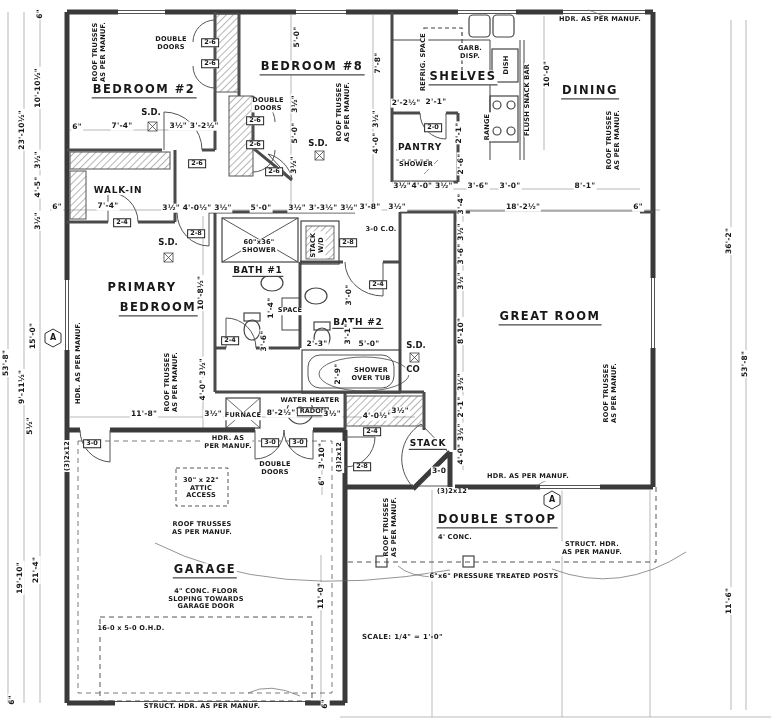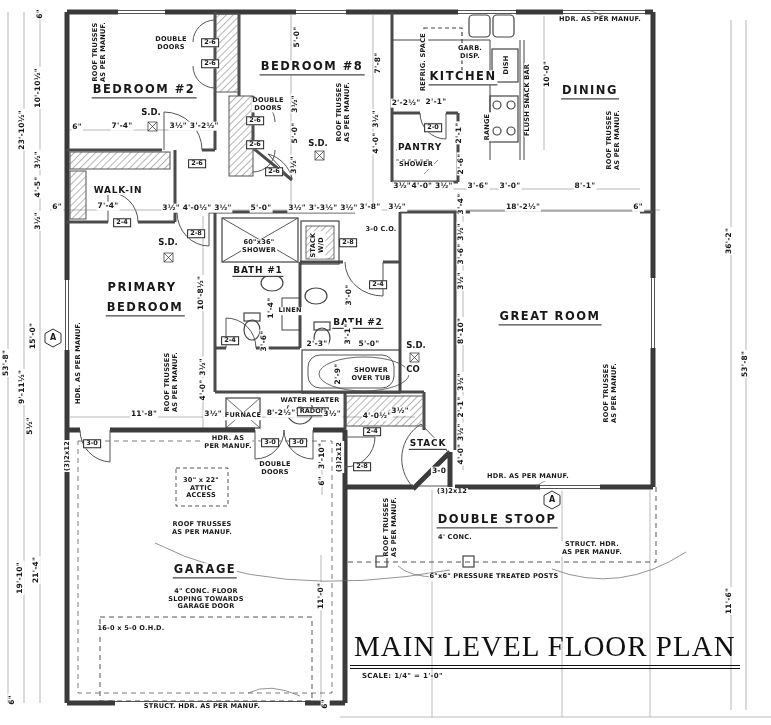"KITCHEN" span.lbl { text: KITCHEN -> SHELVES }
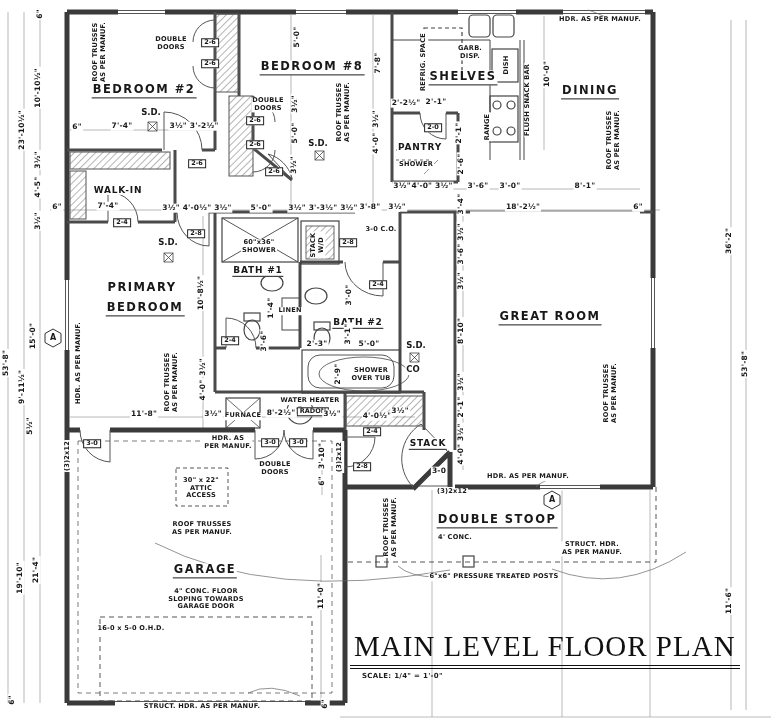"BEDROOM" span.lbl { left: 145px -> 158px }
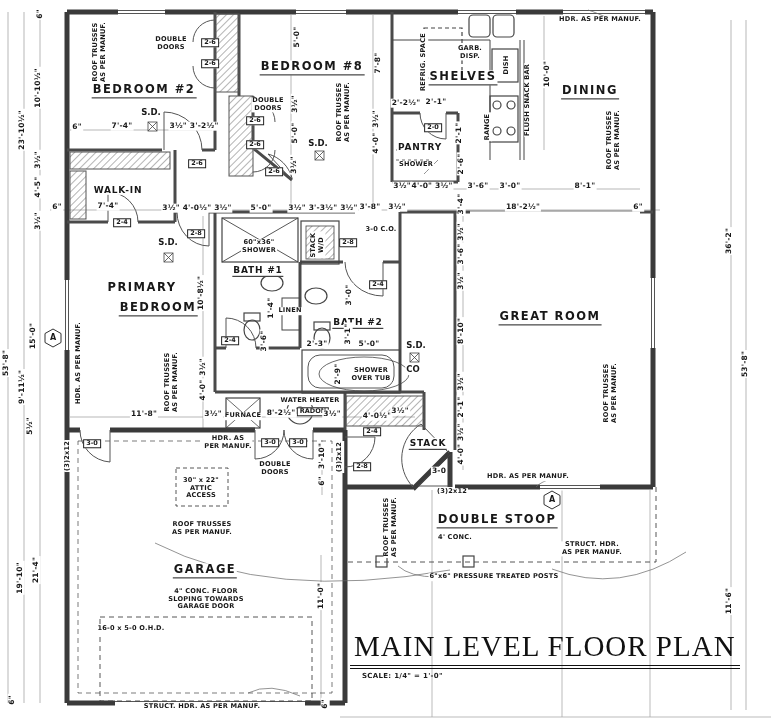"LINEN" span.lbl { text: LINEN -> SPACE }
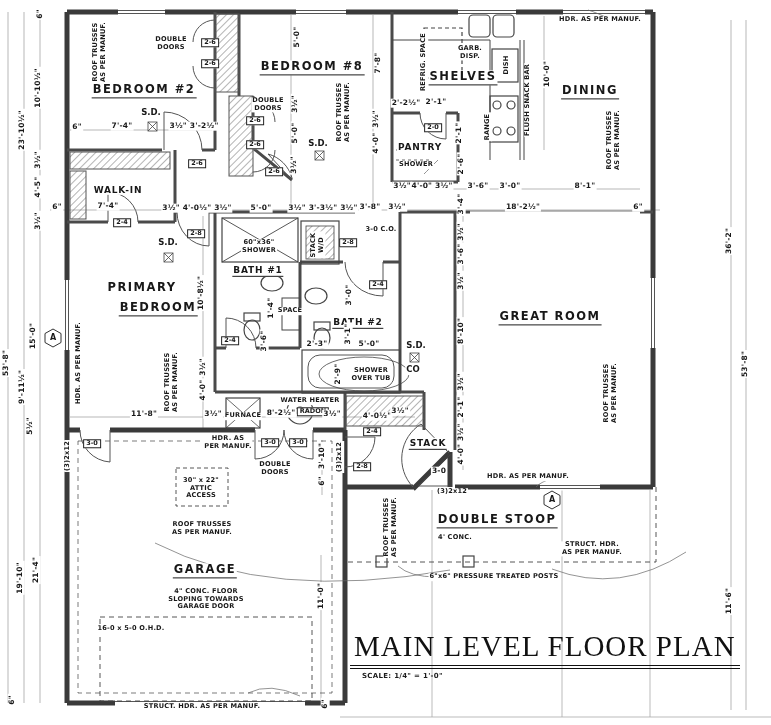"MAIN LEVEL FLOOR PLAN" div.title-main { html: <div>MAIN LEVEL FLOOR PLAN</div> -> none }
